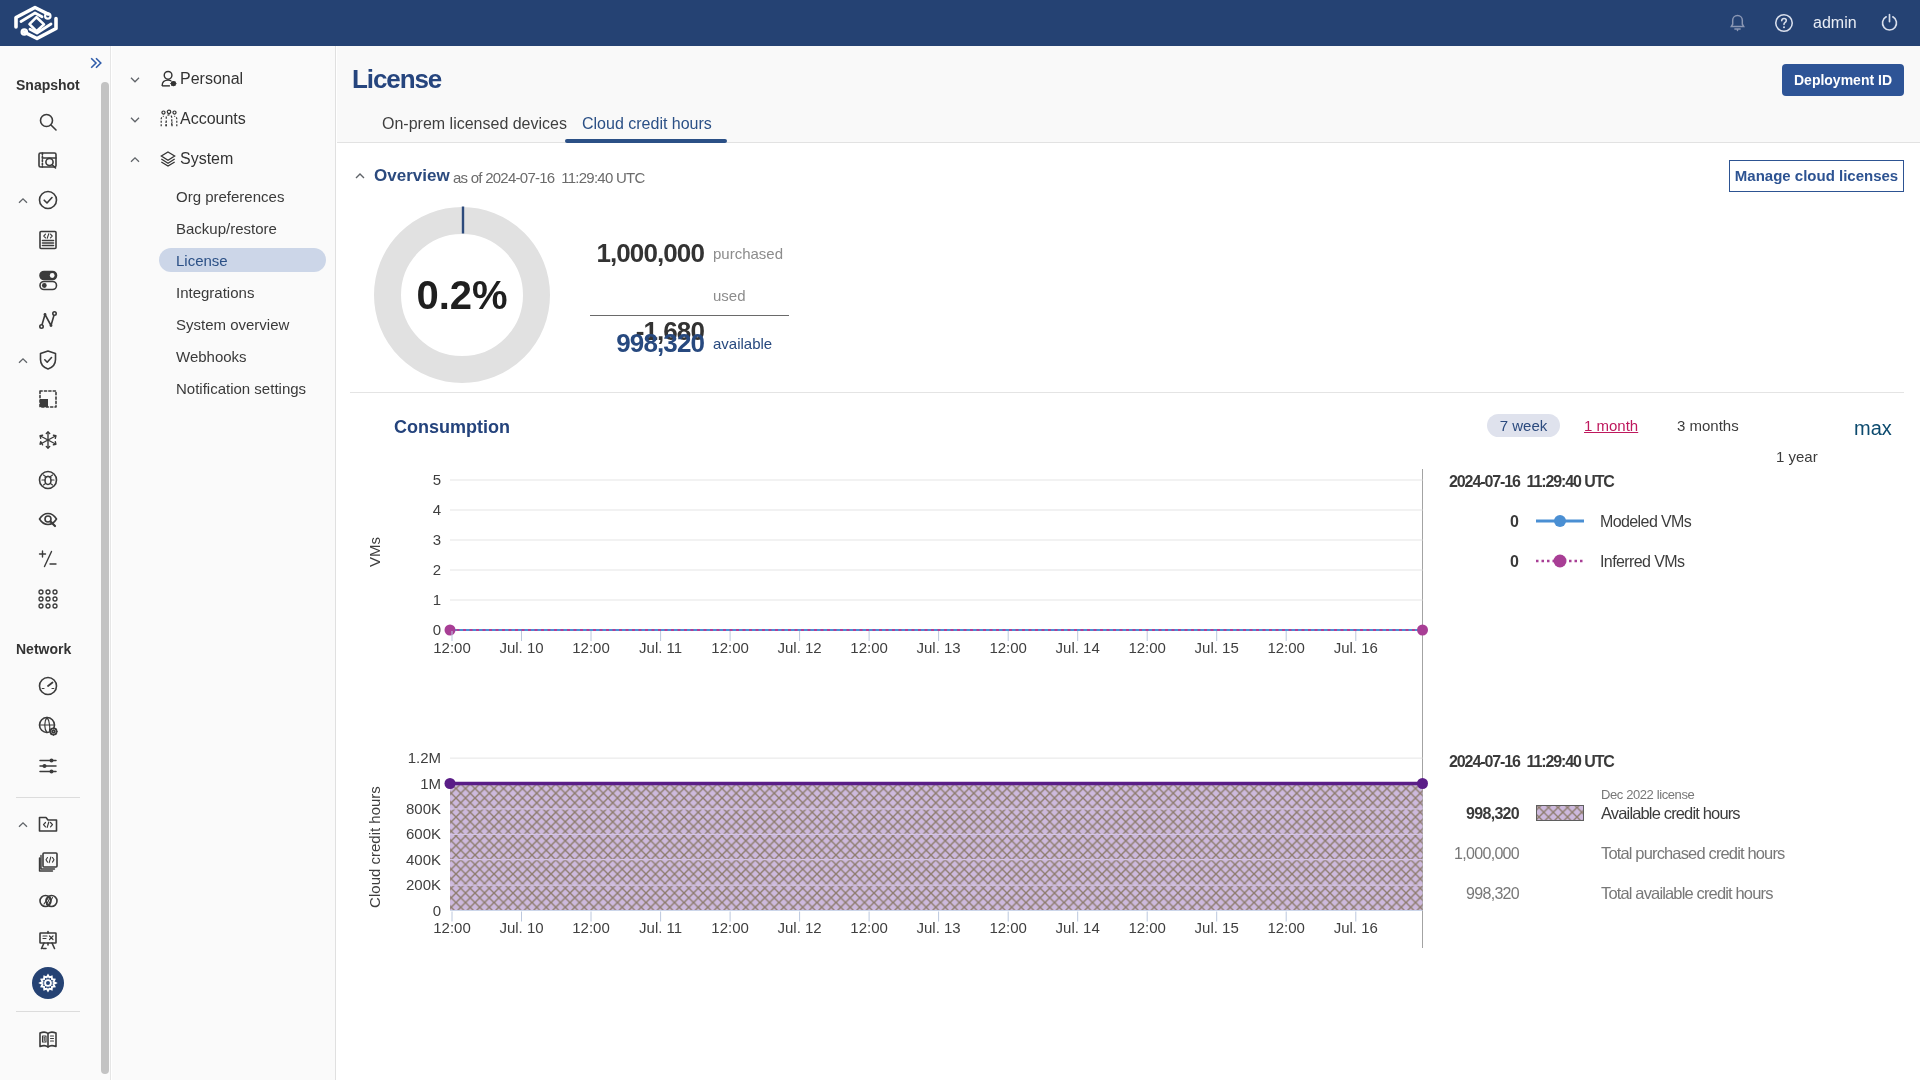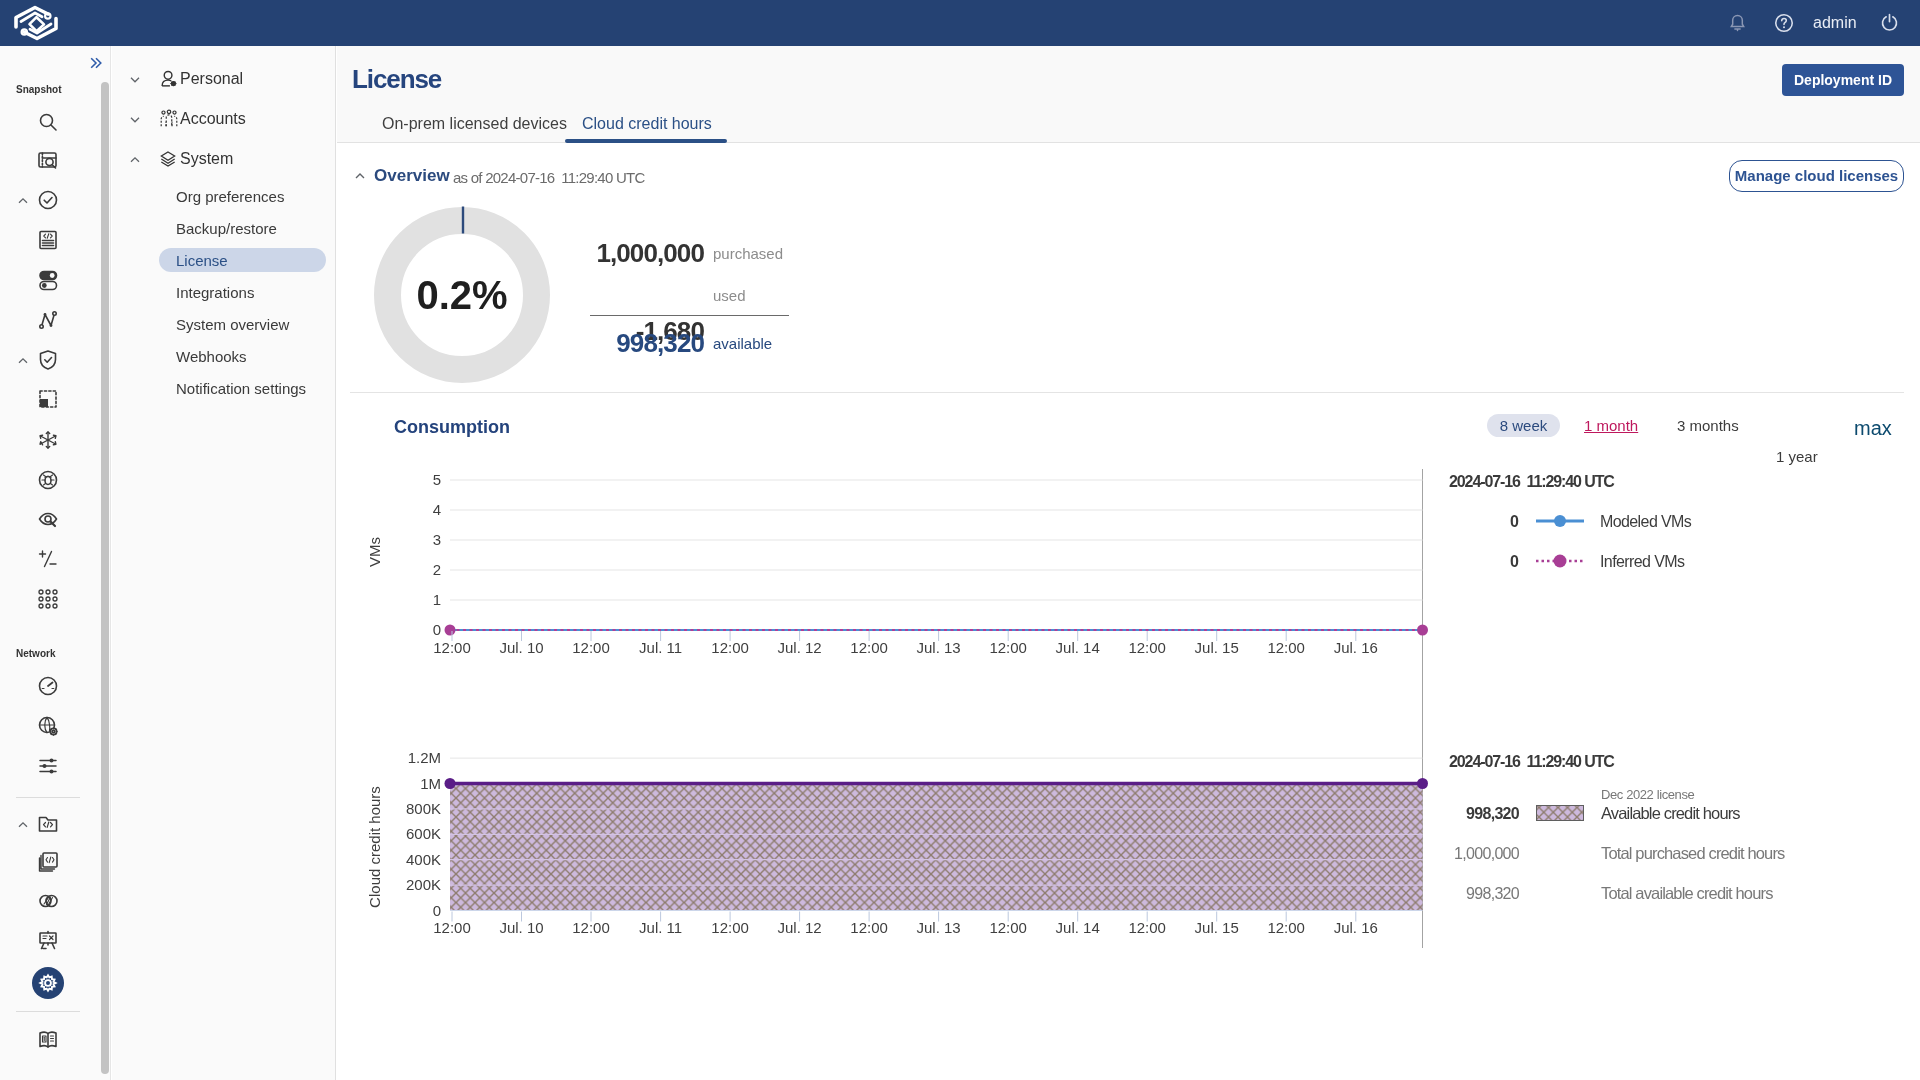"Snapshot" .lbl { font-size: 10px -> 14px; margin-top: 7px -> none }
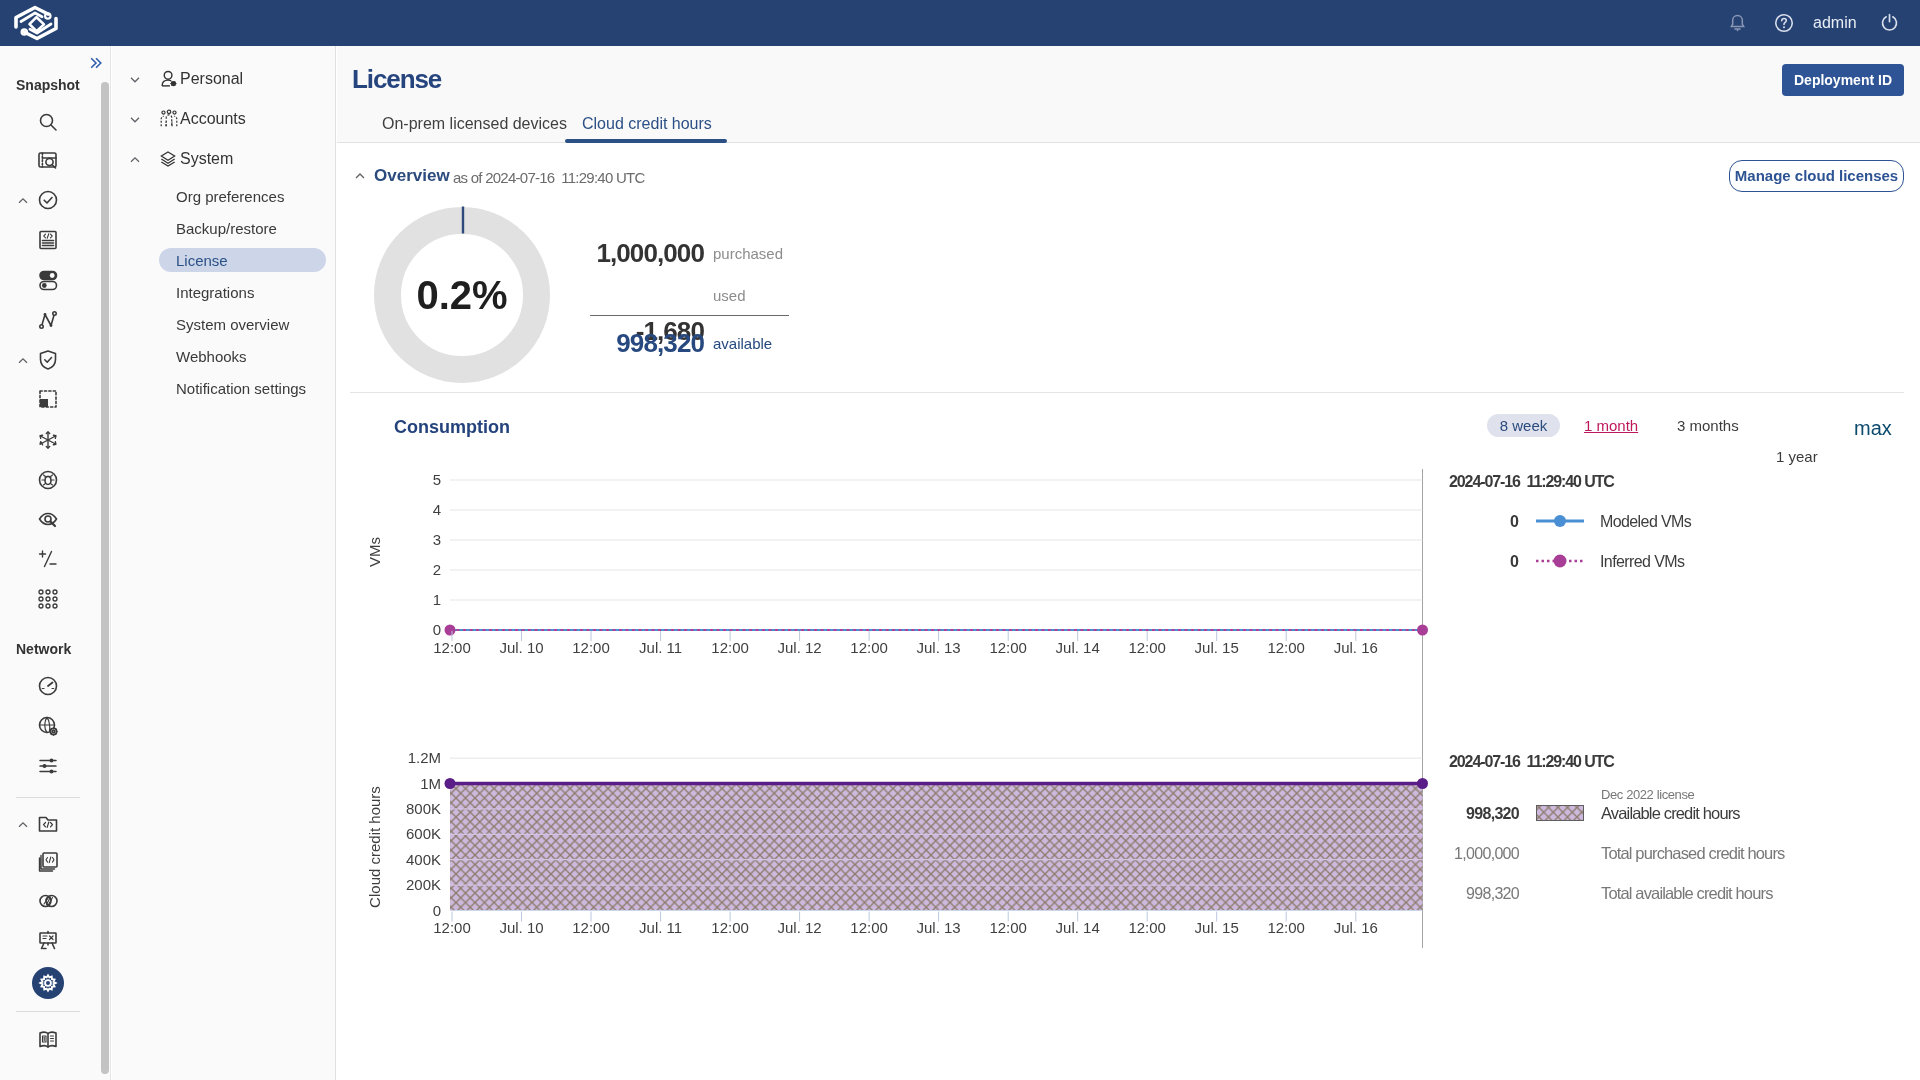"Manage cloud licenses" div.abs { border-radius: 13px -> 0 }
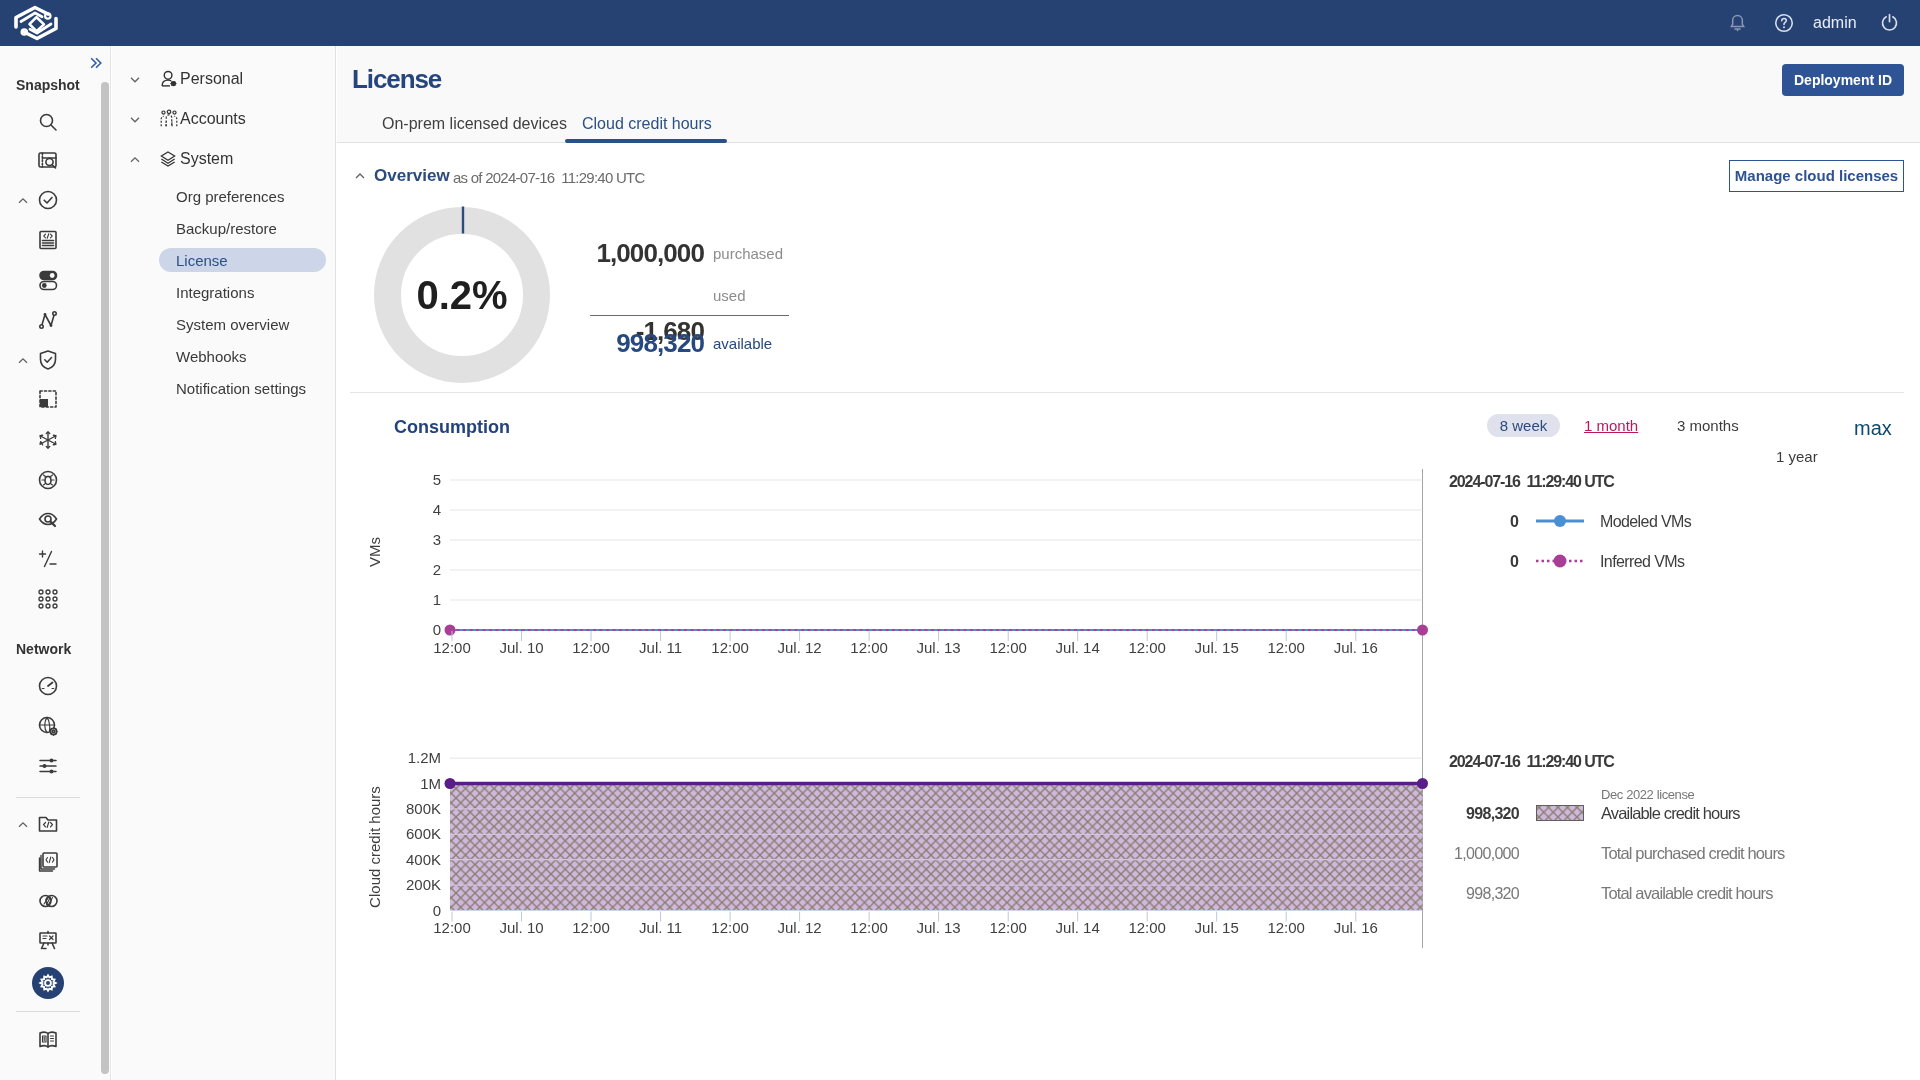"8 week" div.abs { text: 8 -> 7 }
